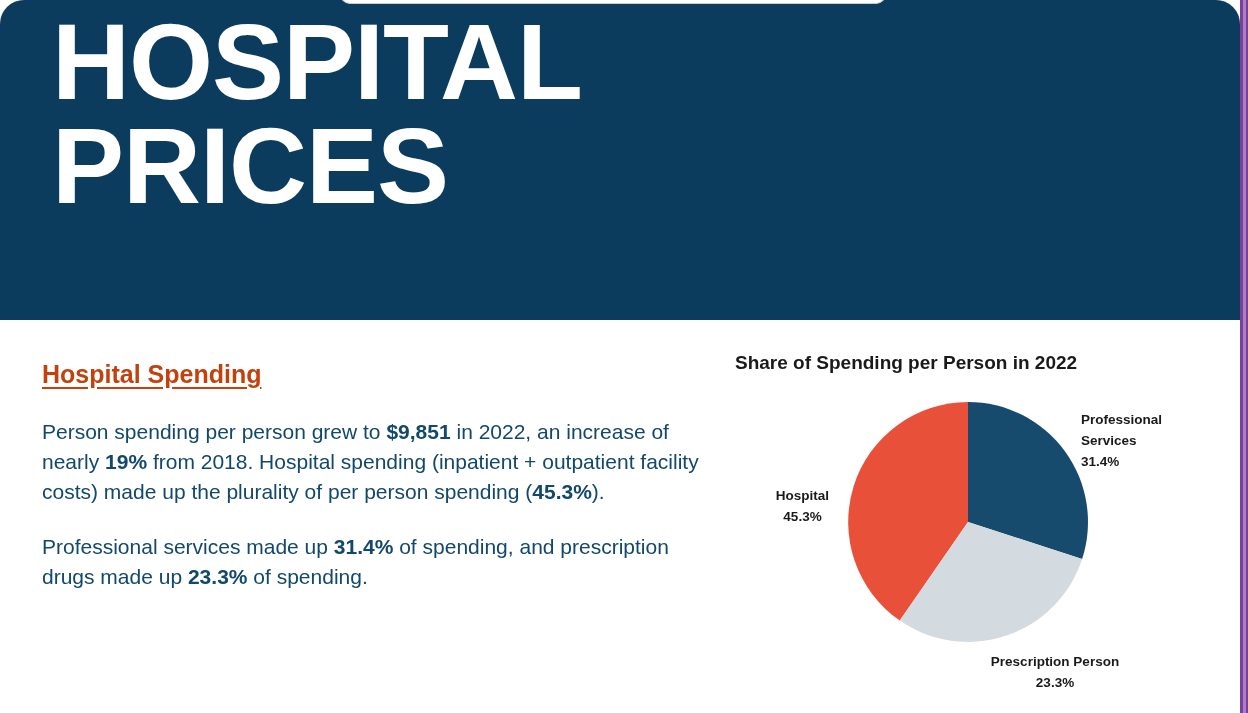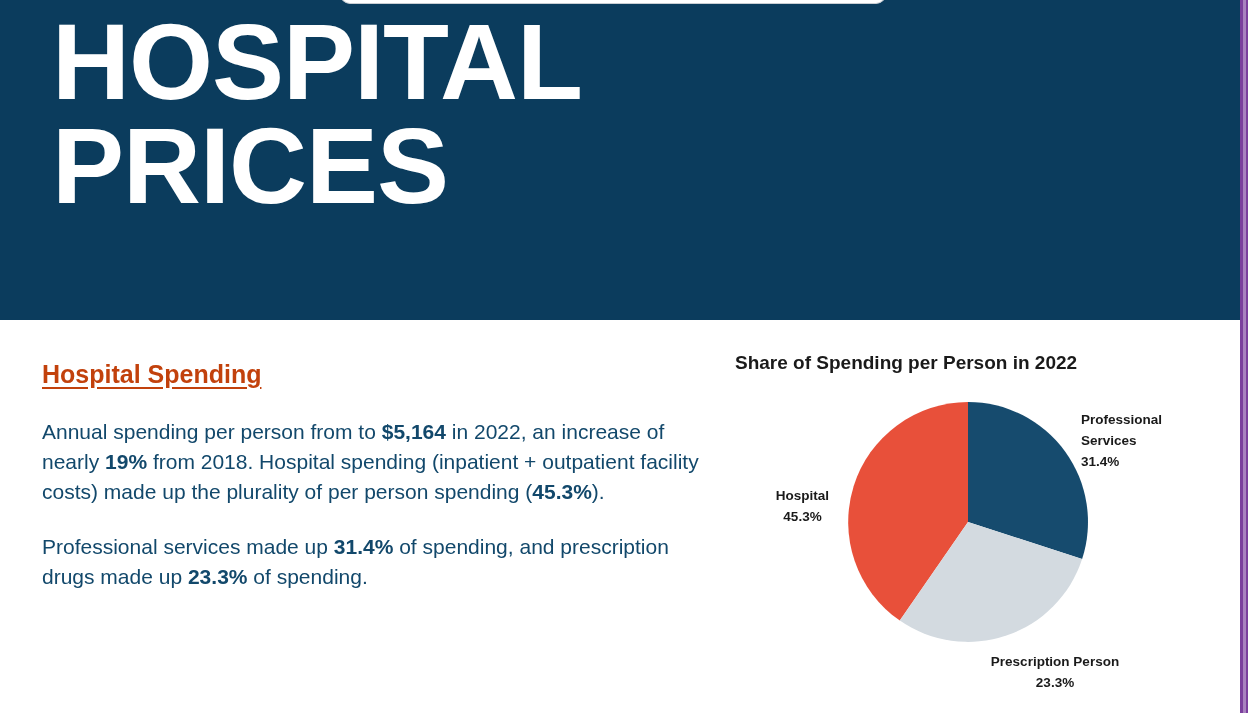"HOSPITAL" .page { border-radius: none -> 24px }
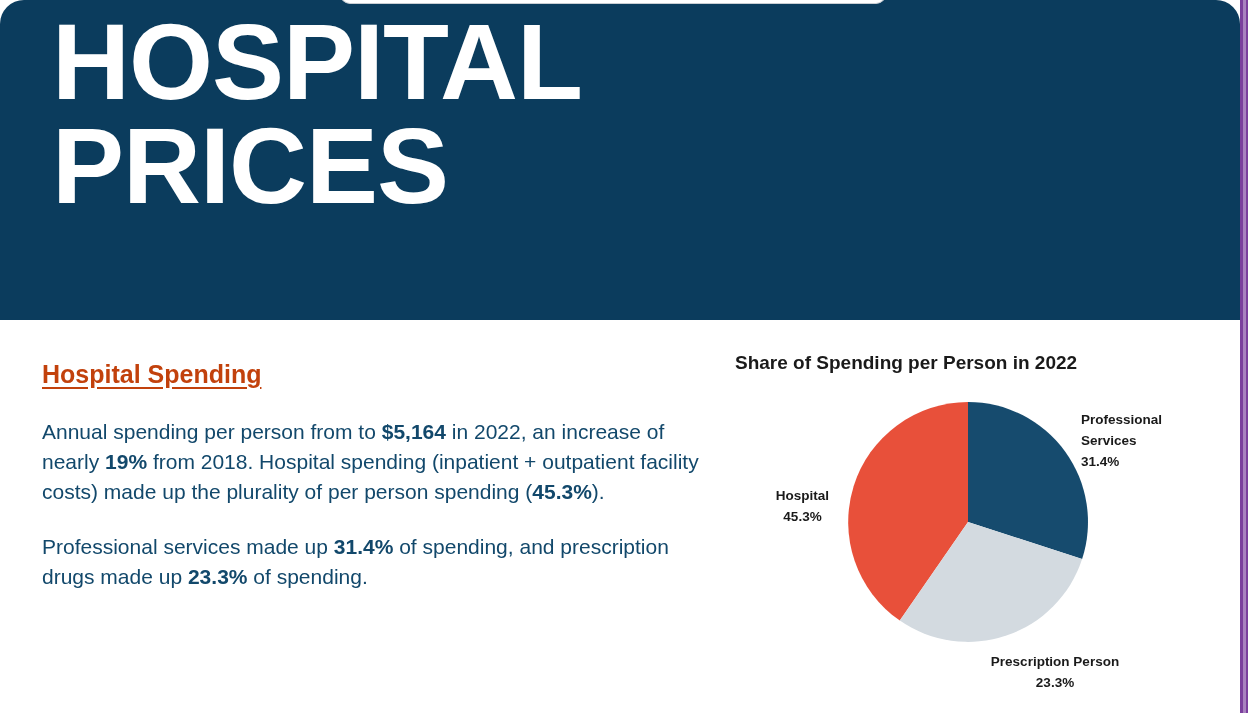"Annual spending per person from" span { text: Annual spending per person from -> Person spending per person grew }
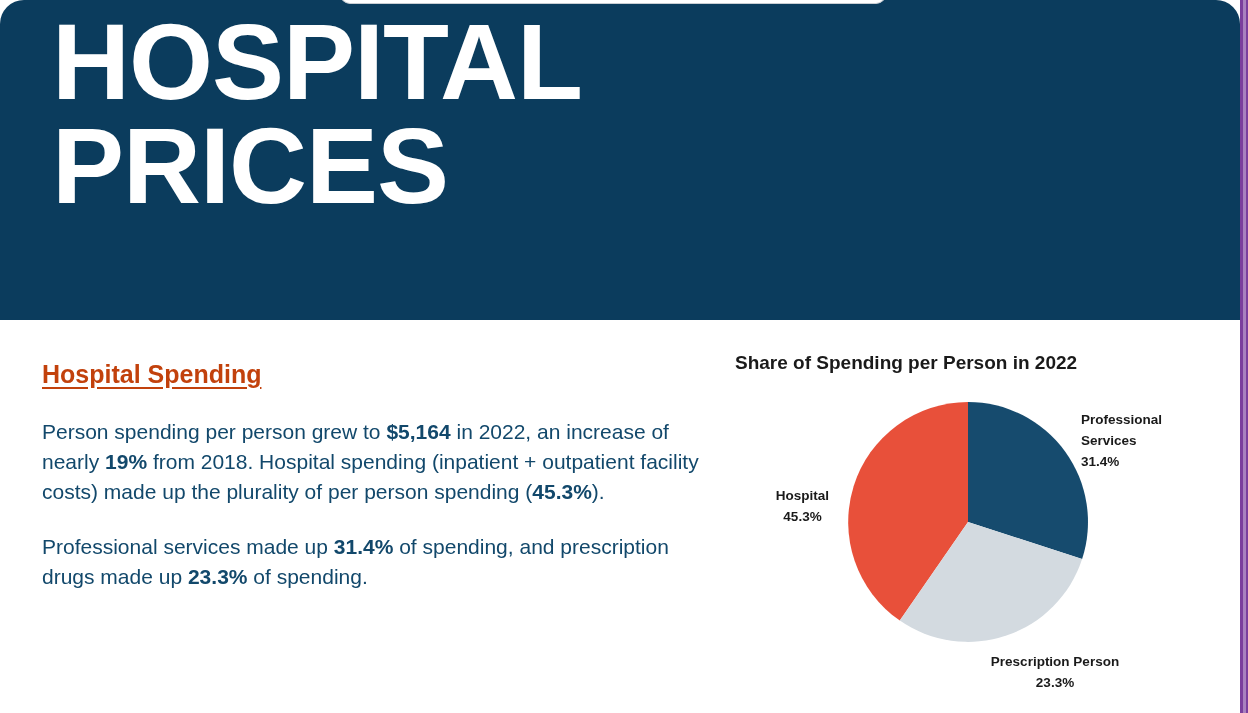"$5,164" b { text: $5,164 -> $9,851 }
